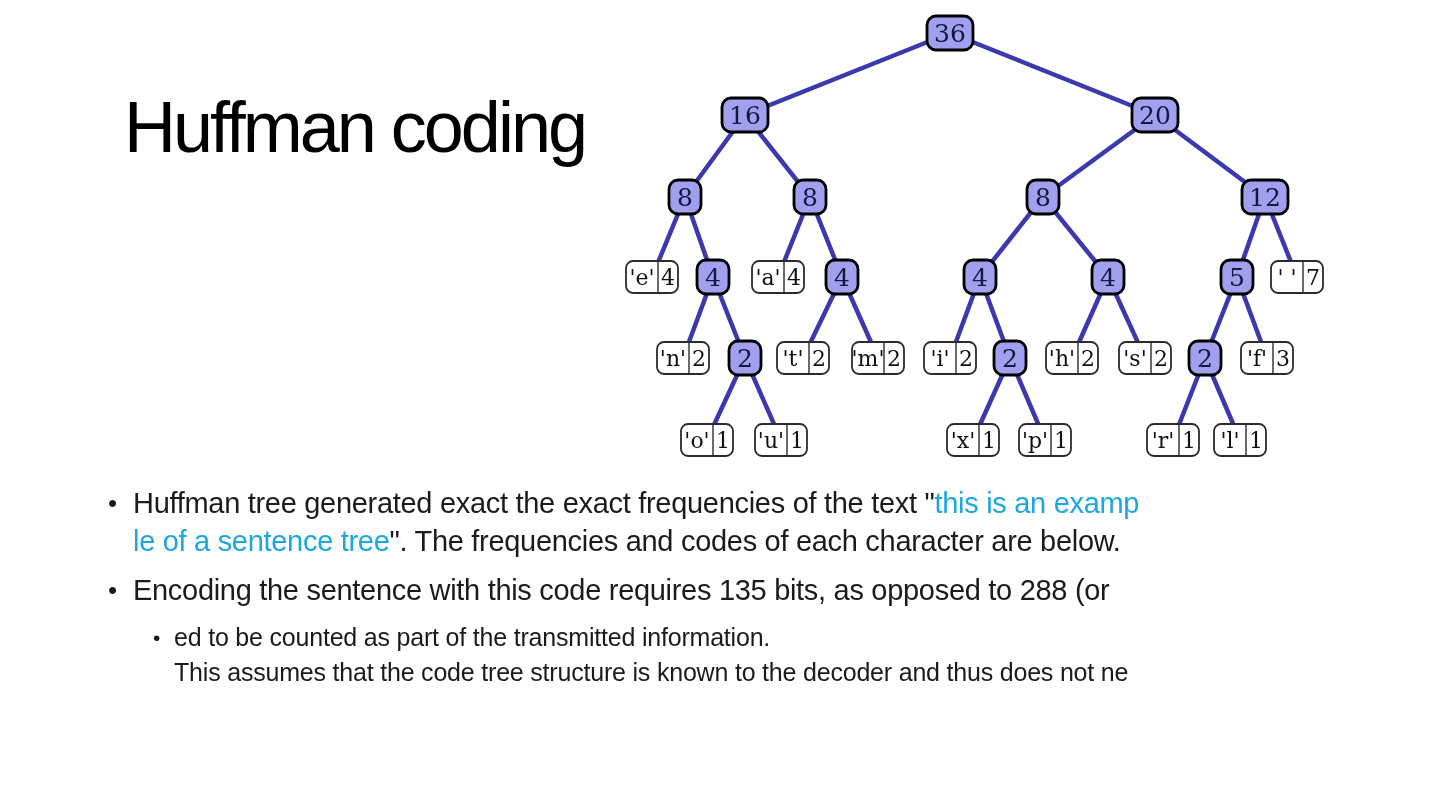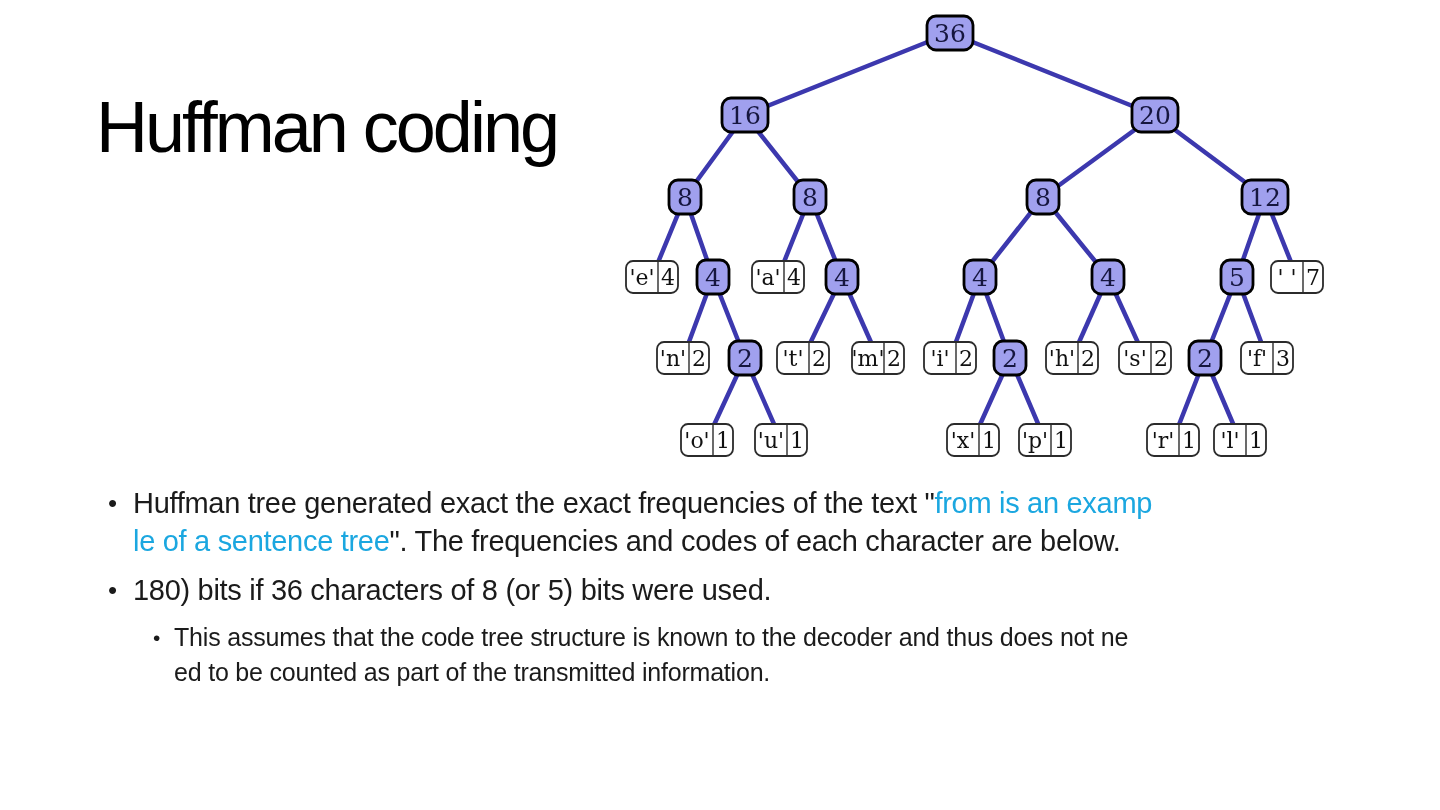"Huffman coding" .title { left: 96px -> 124px }
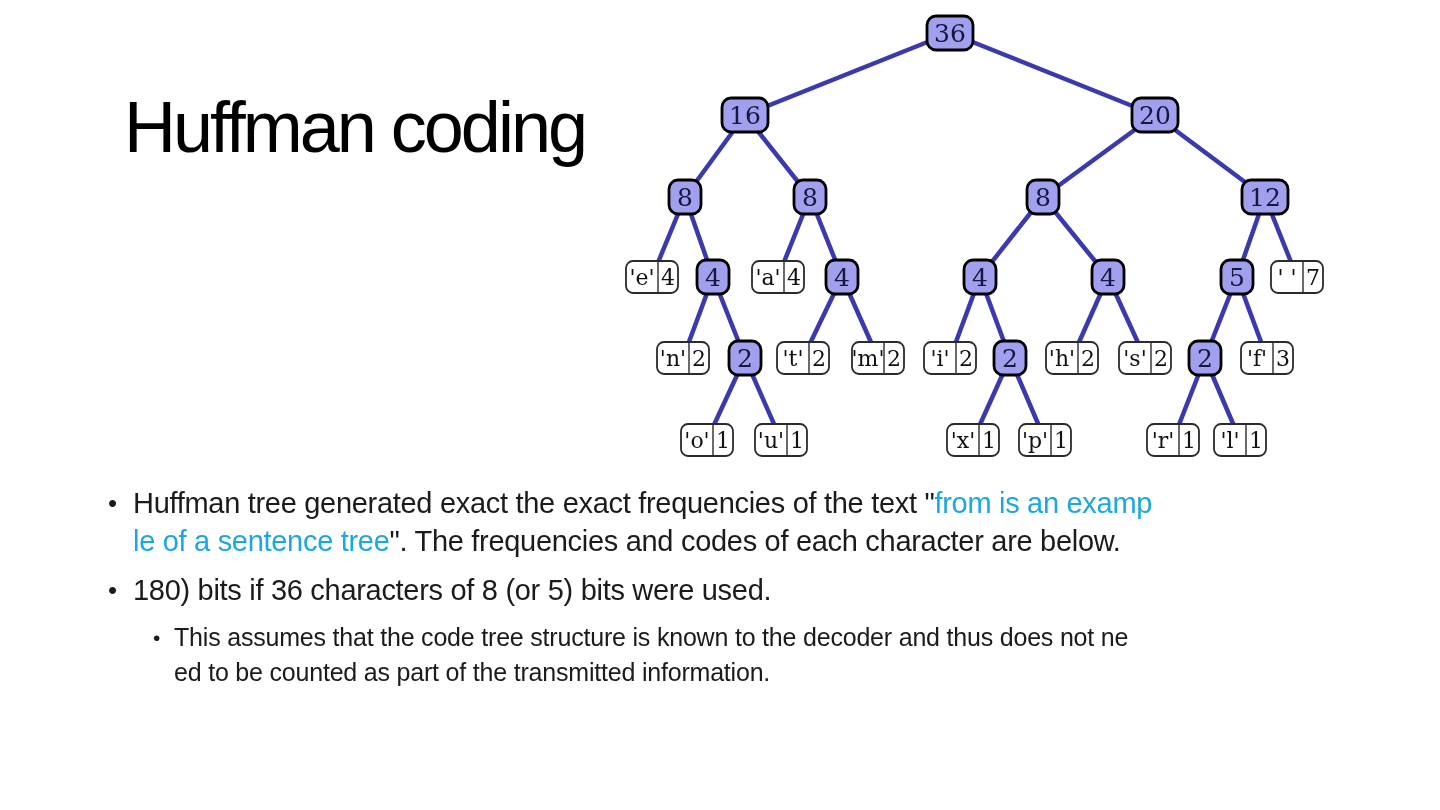"from is an examp" span.link { text: from -> this }
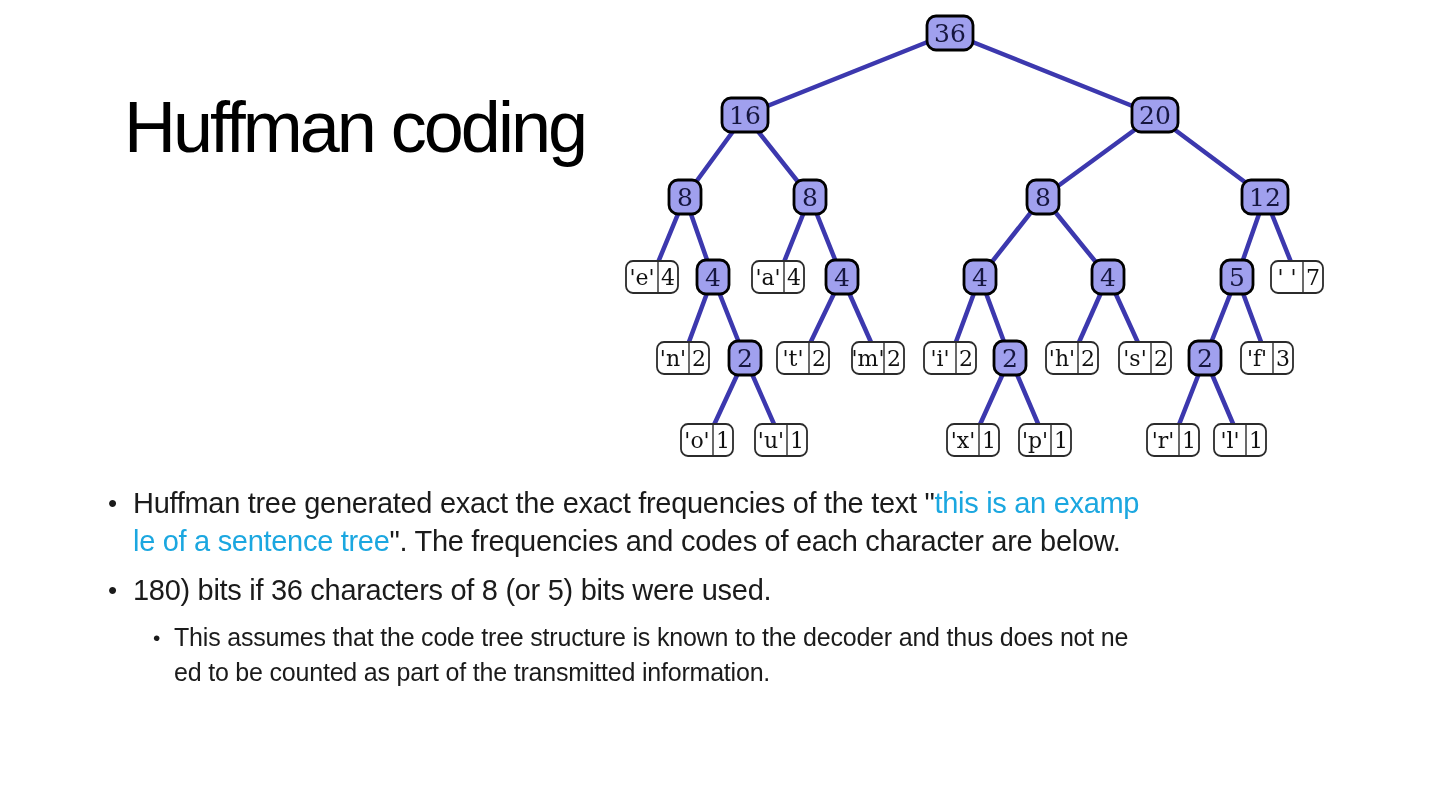"Encoding the sentence with this" div.tline { html: none -> <div><span>Encoding the sentence with this code requires 135 bits, as opposed to 288 (or</span></div> }
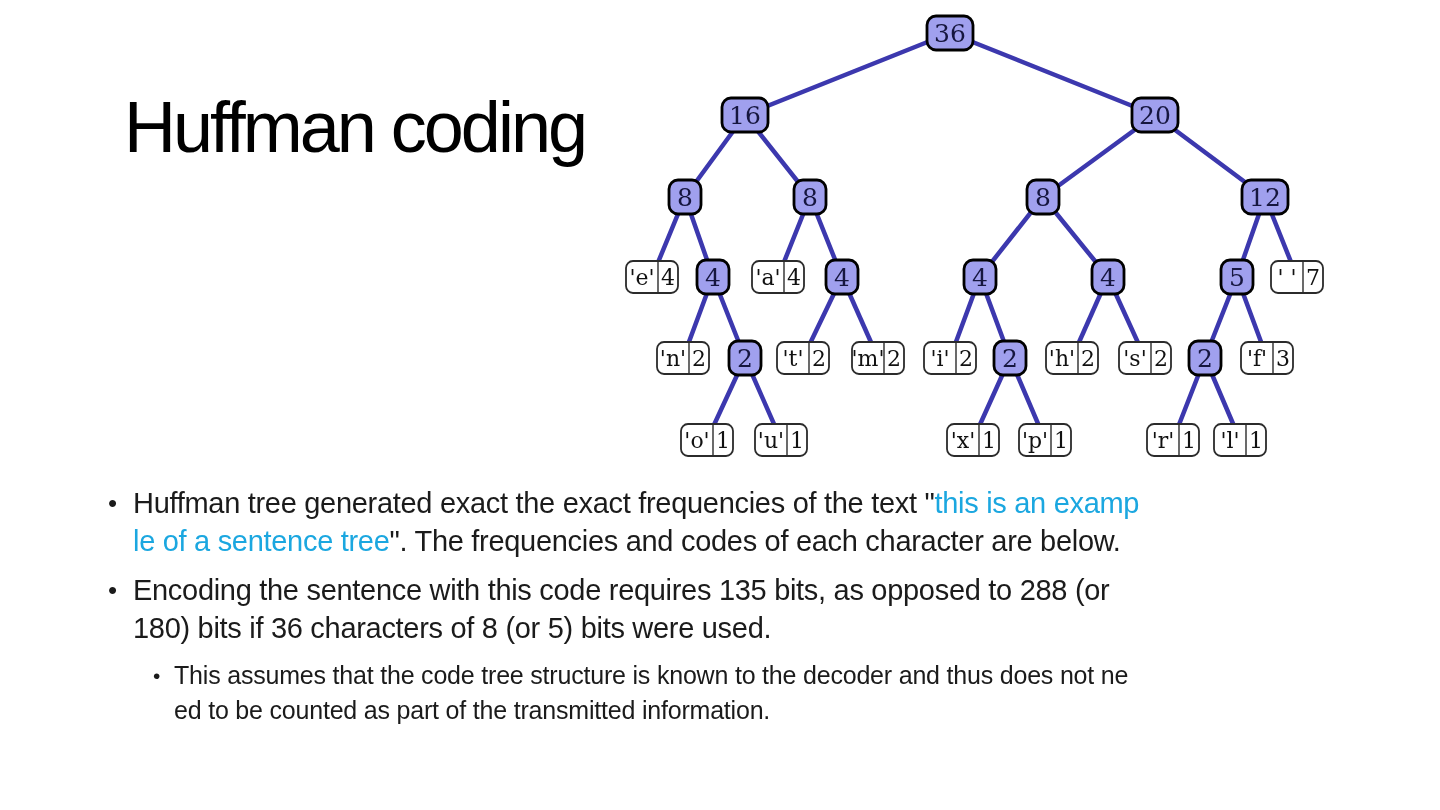"180) bits if 36 characters" div.tline { html: <div><span>180) bits if 36 characters of 8 (or 5) bits were used.</span></div> -> none }
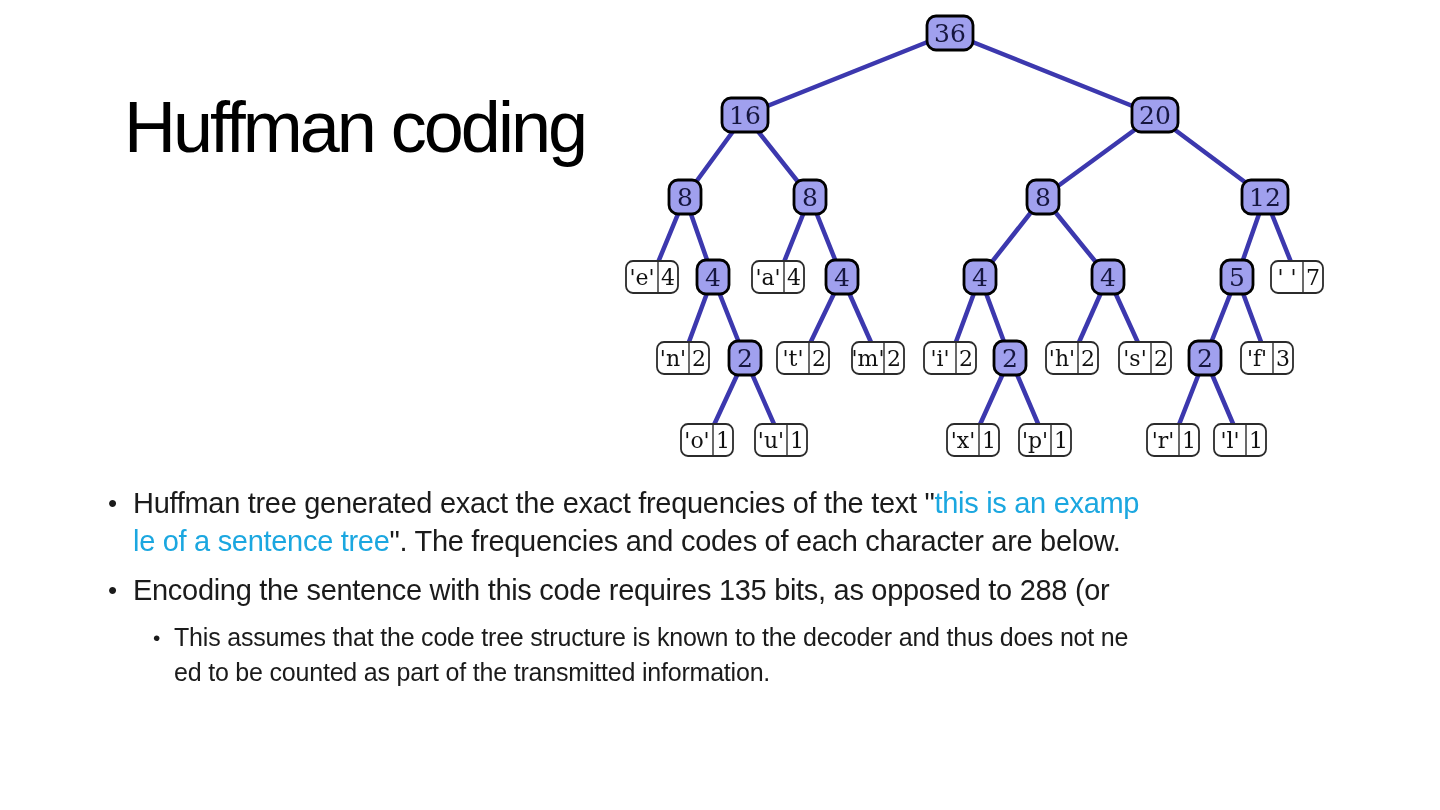"This assumes that the code" div.tline { order: before "ed to be counted as" -> after "ed to be counted as" }
